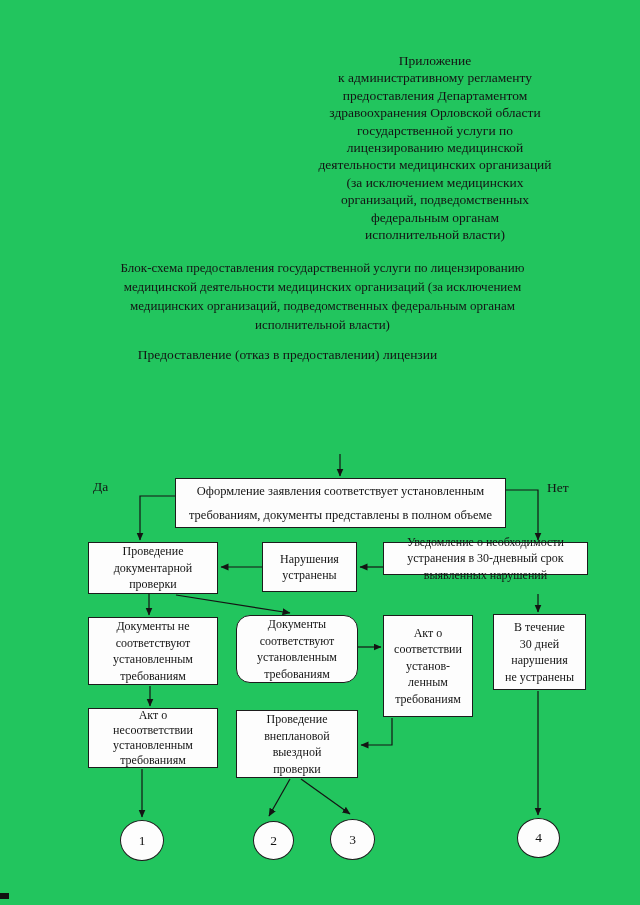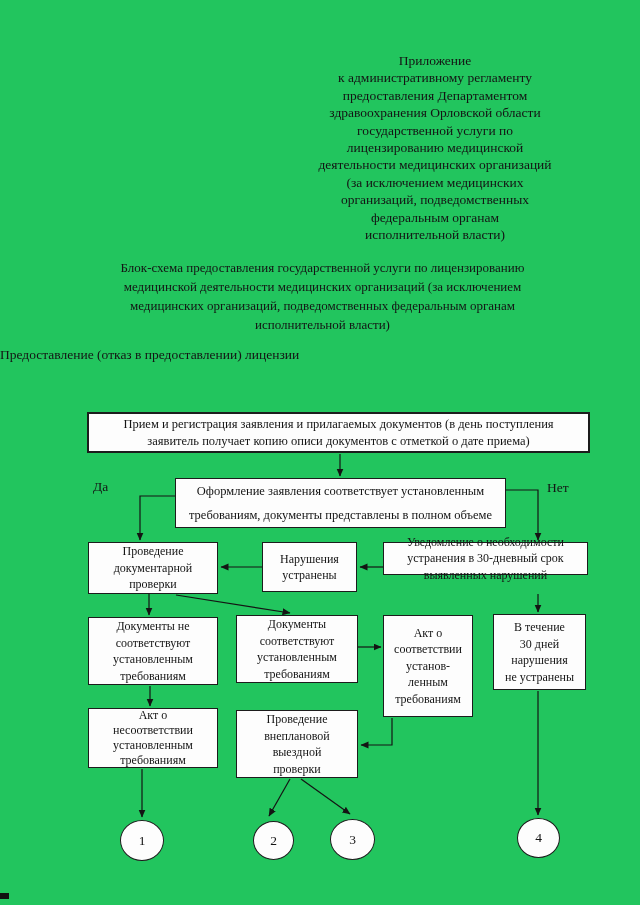"Предоставление (отказ в предоставлении)" .doc-subtitle { text-align: left -> center }
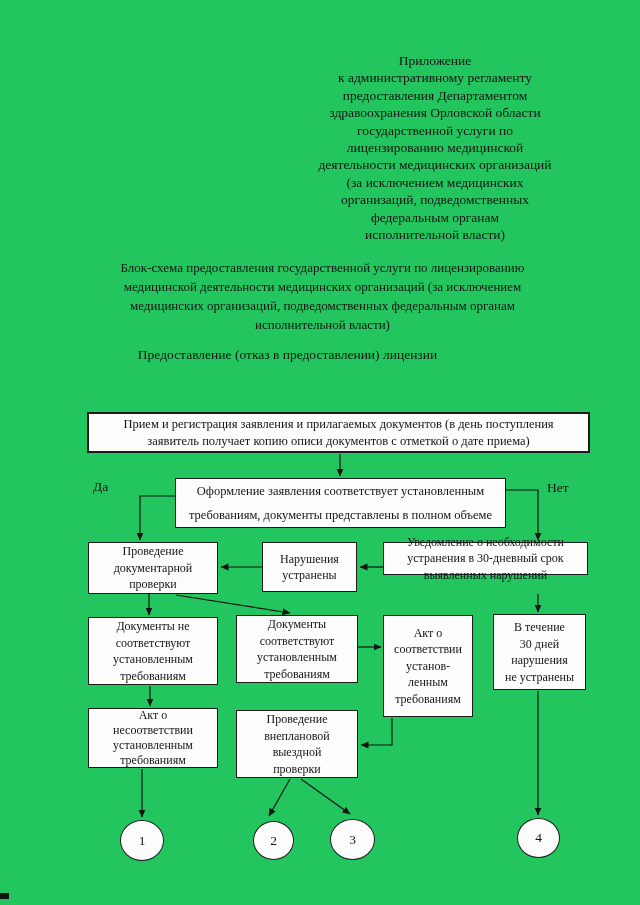"Прием и регистрация заявления и" div.node { html: <div>Прием и регистрация заявления и прилагаемых документов (в день поступления заявитель получает копию описи документов с отметкой о дате приема)</div> -> none }
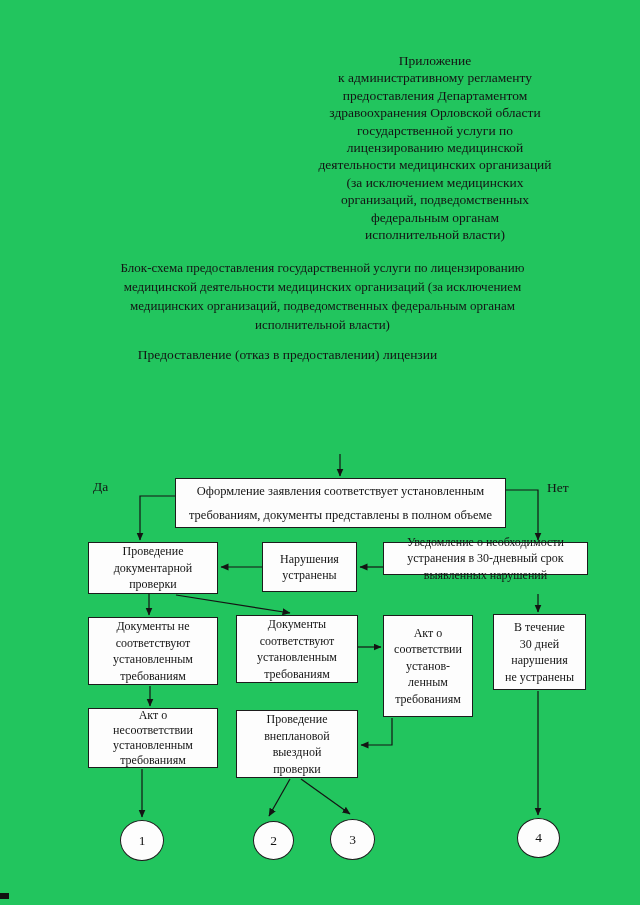"Документы" div.node { border-radius: none -> 14px }
